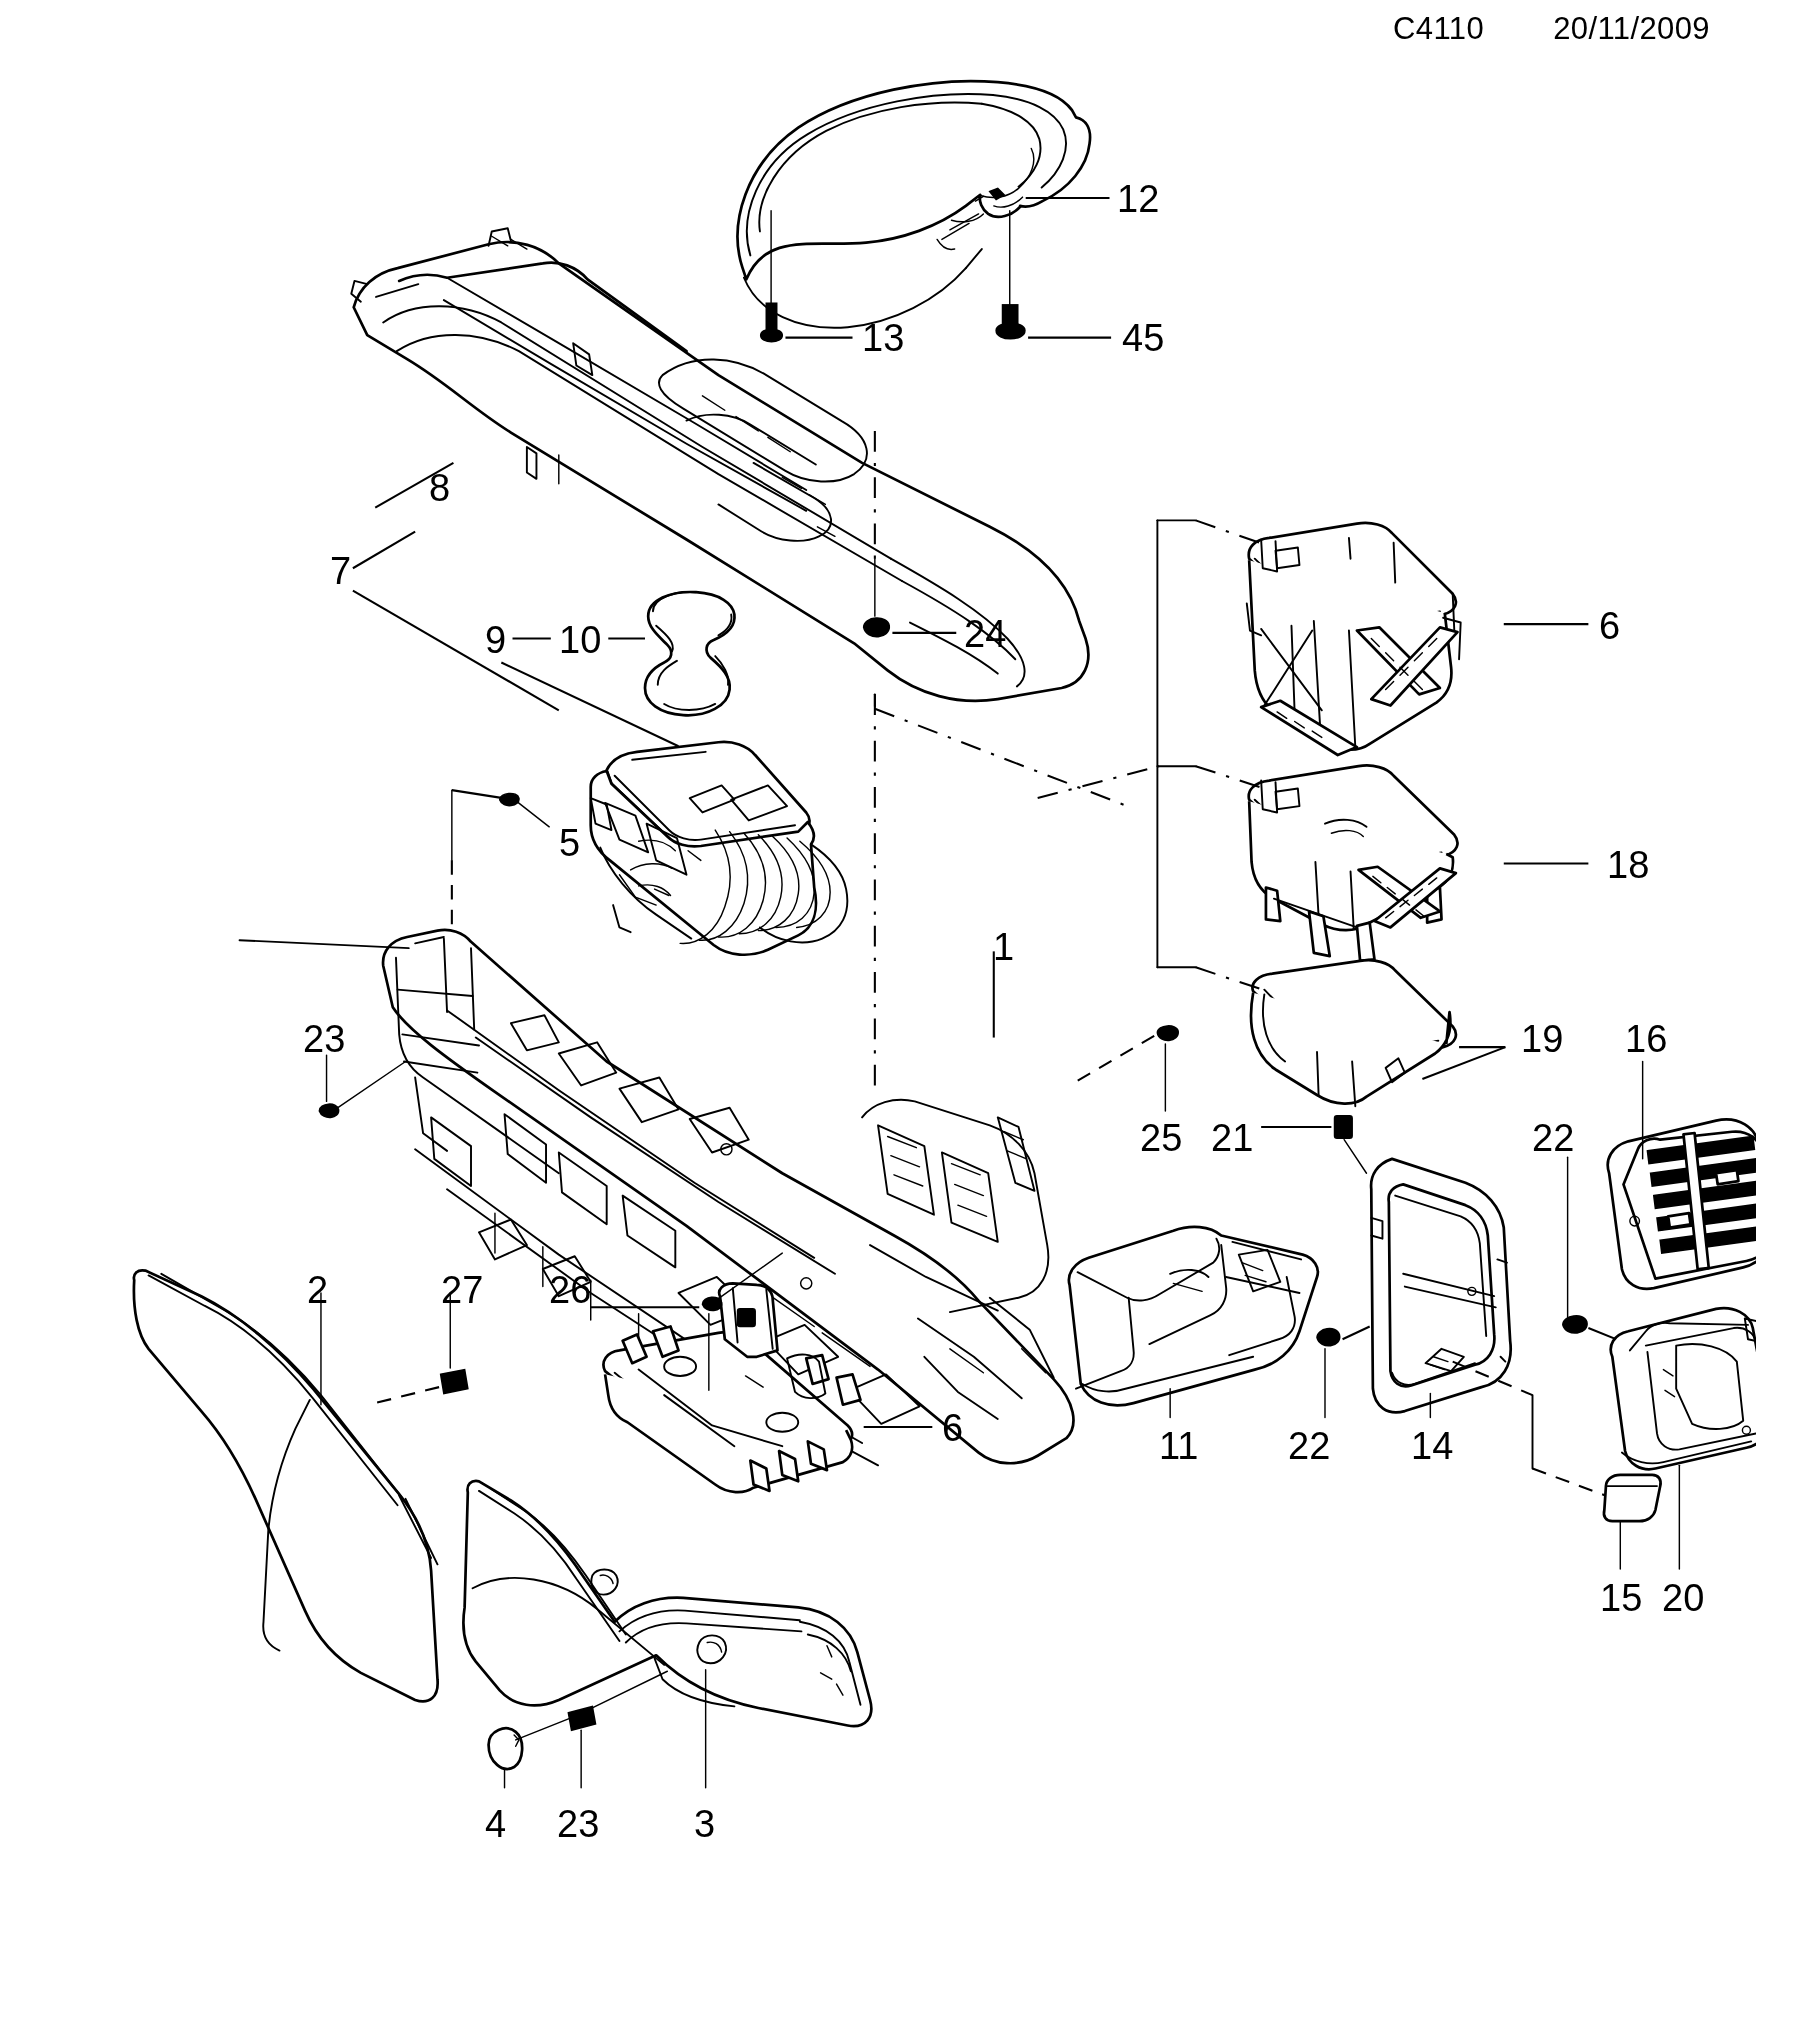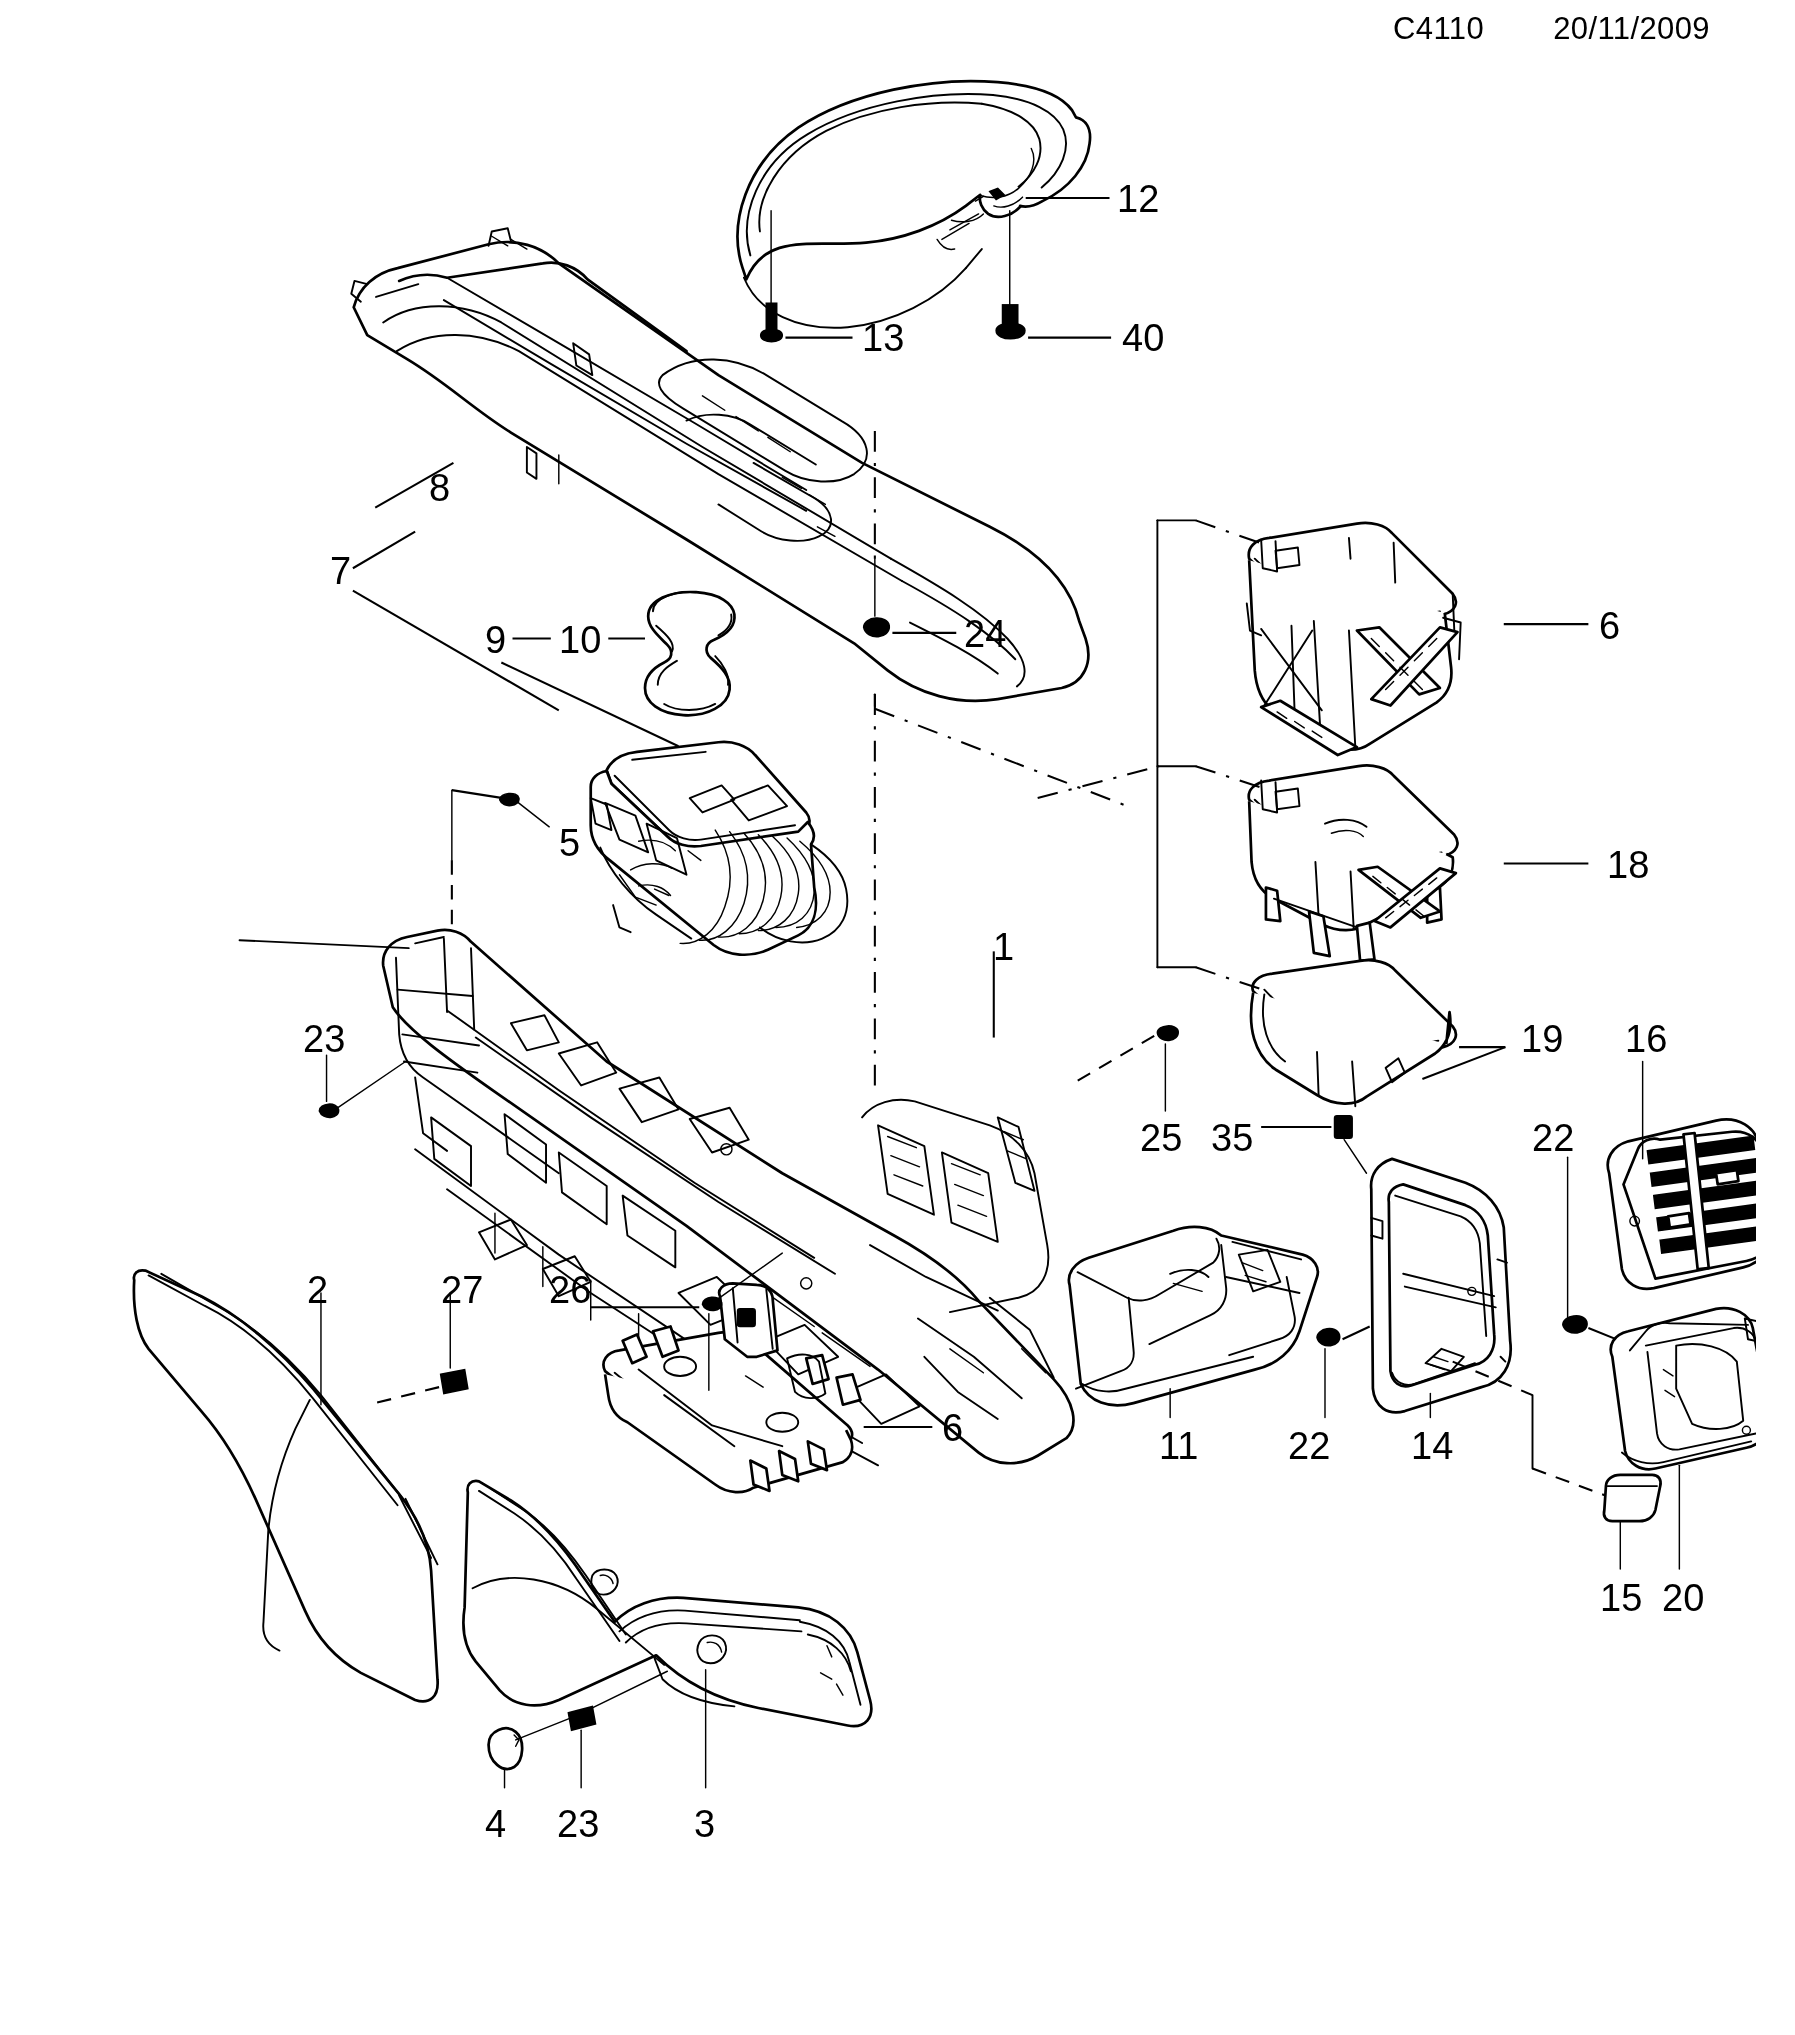"40" span { text: 40 -> 45 }
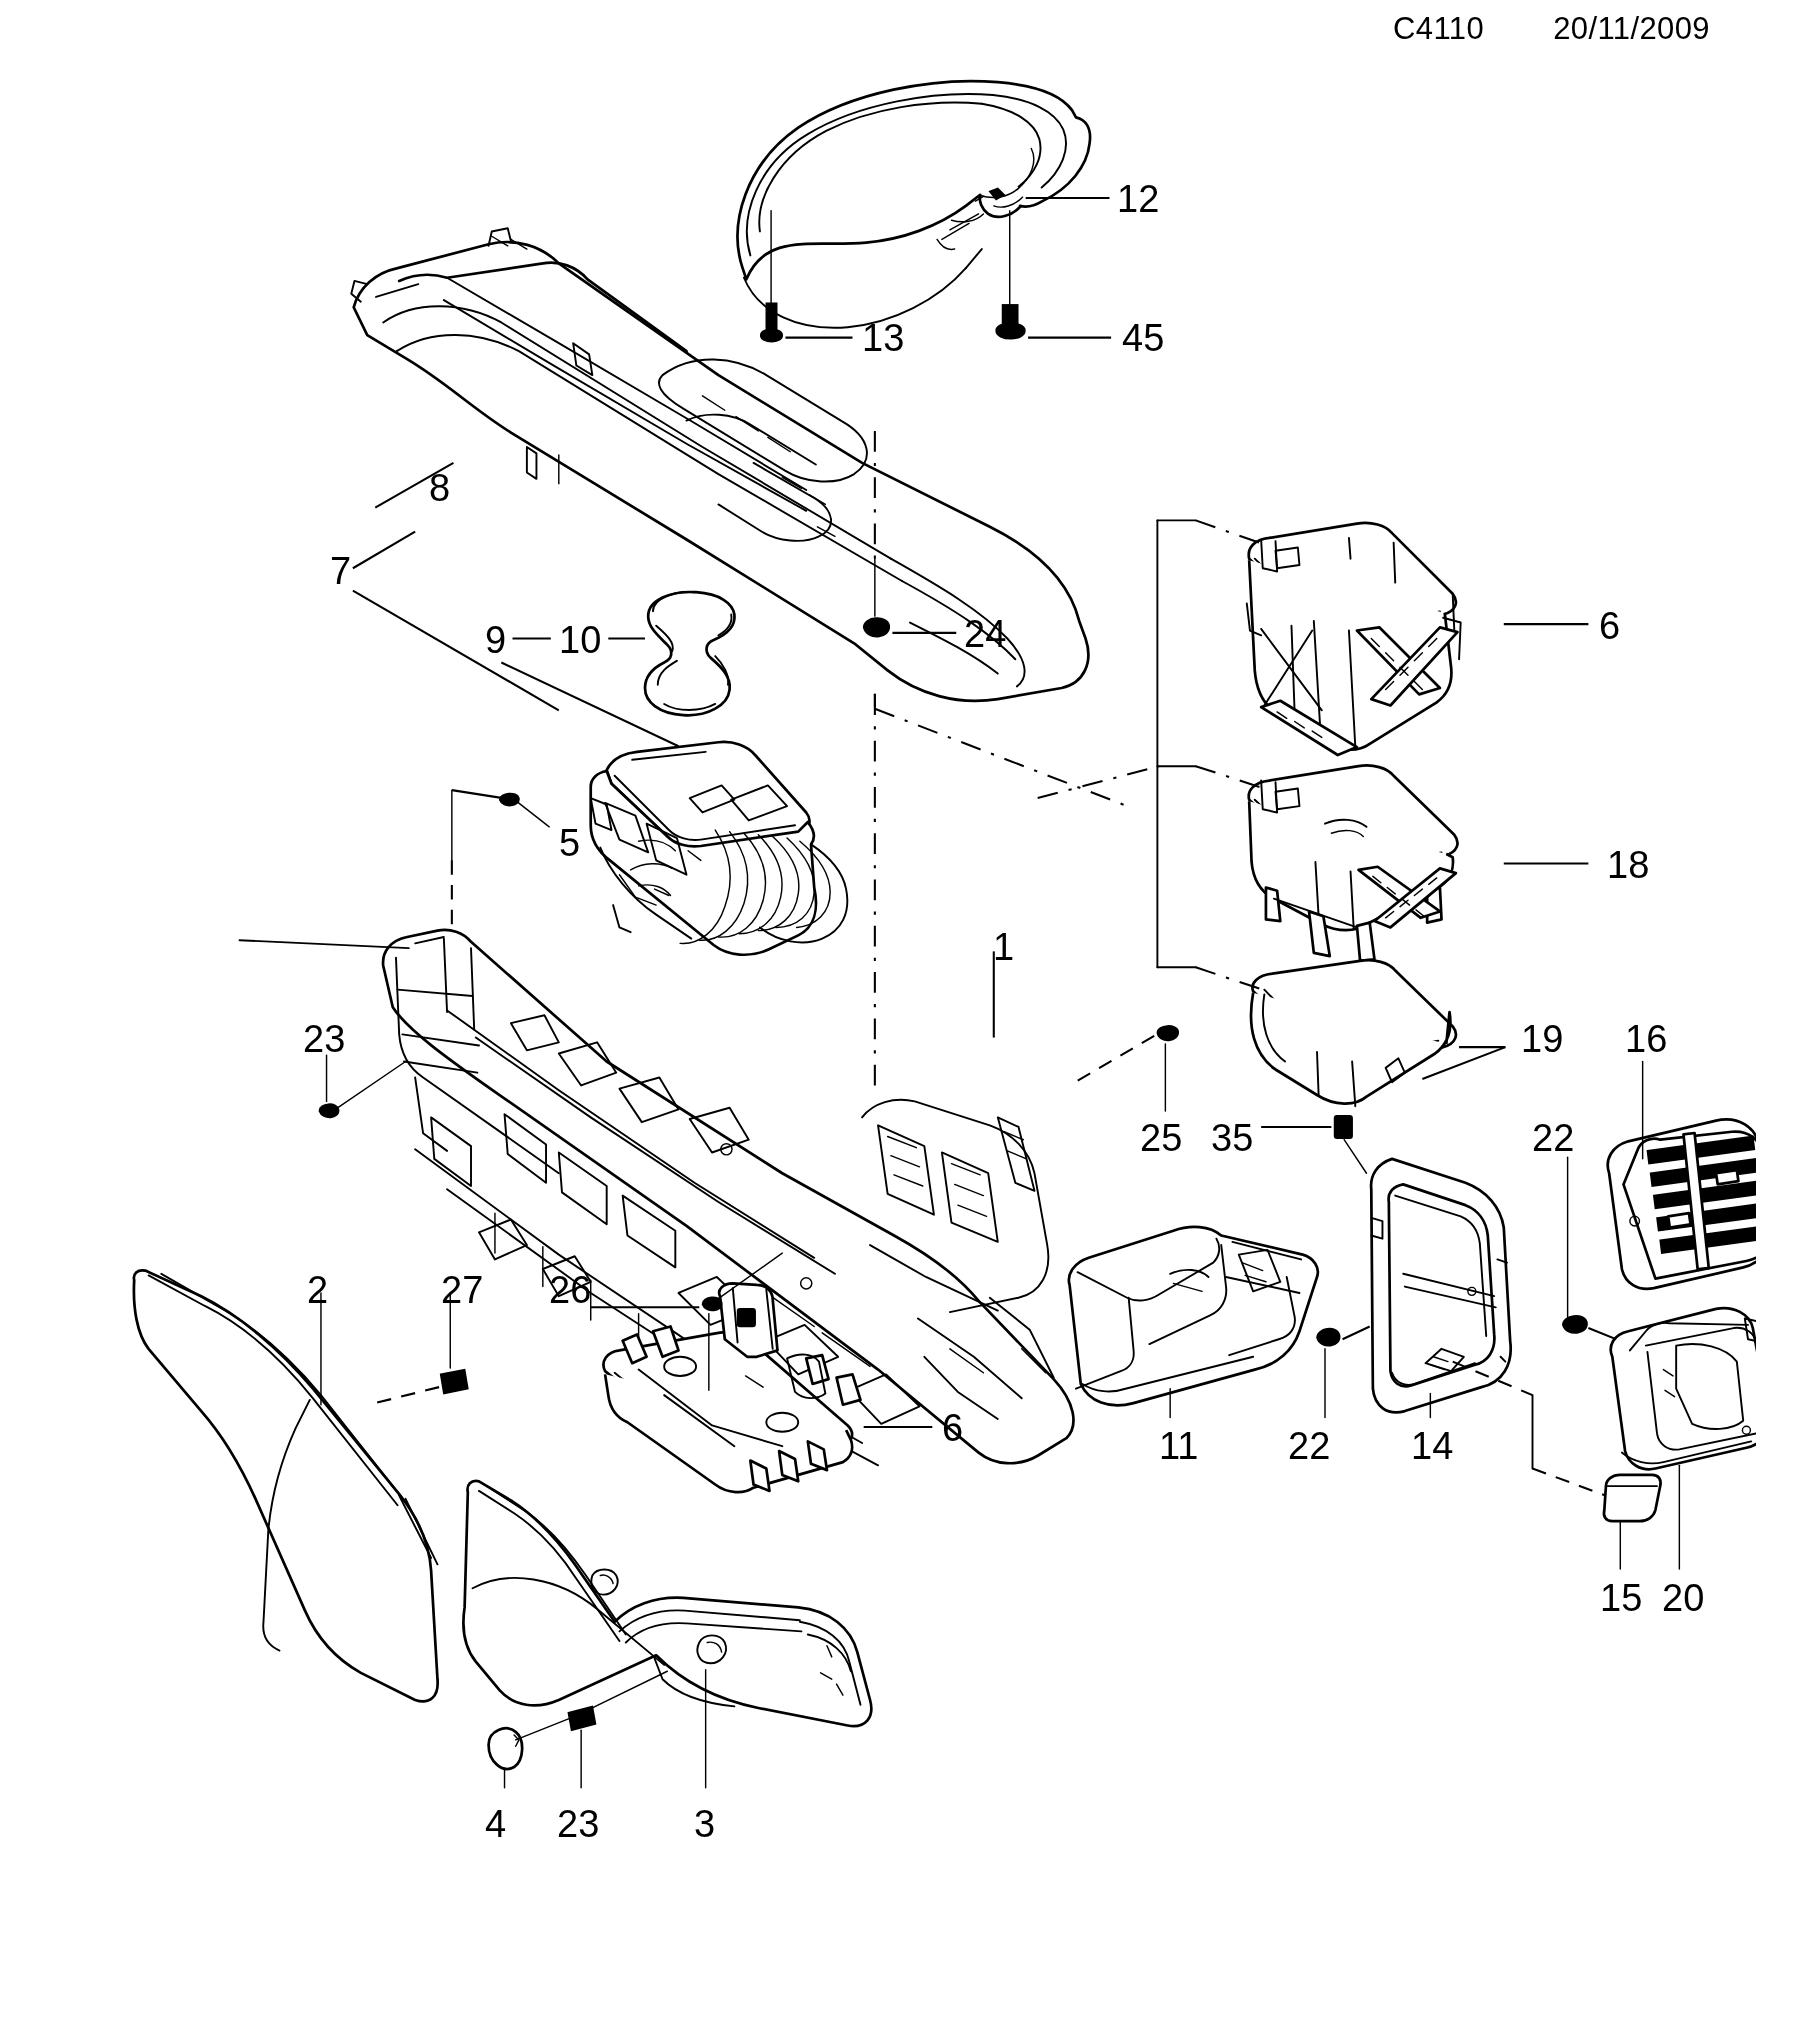"35" span { text: 35 -> 21 }
